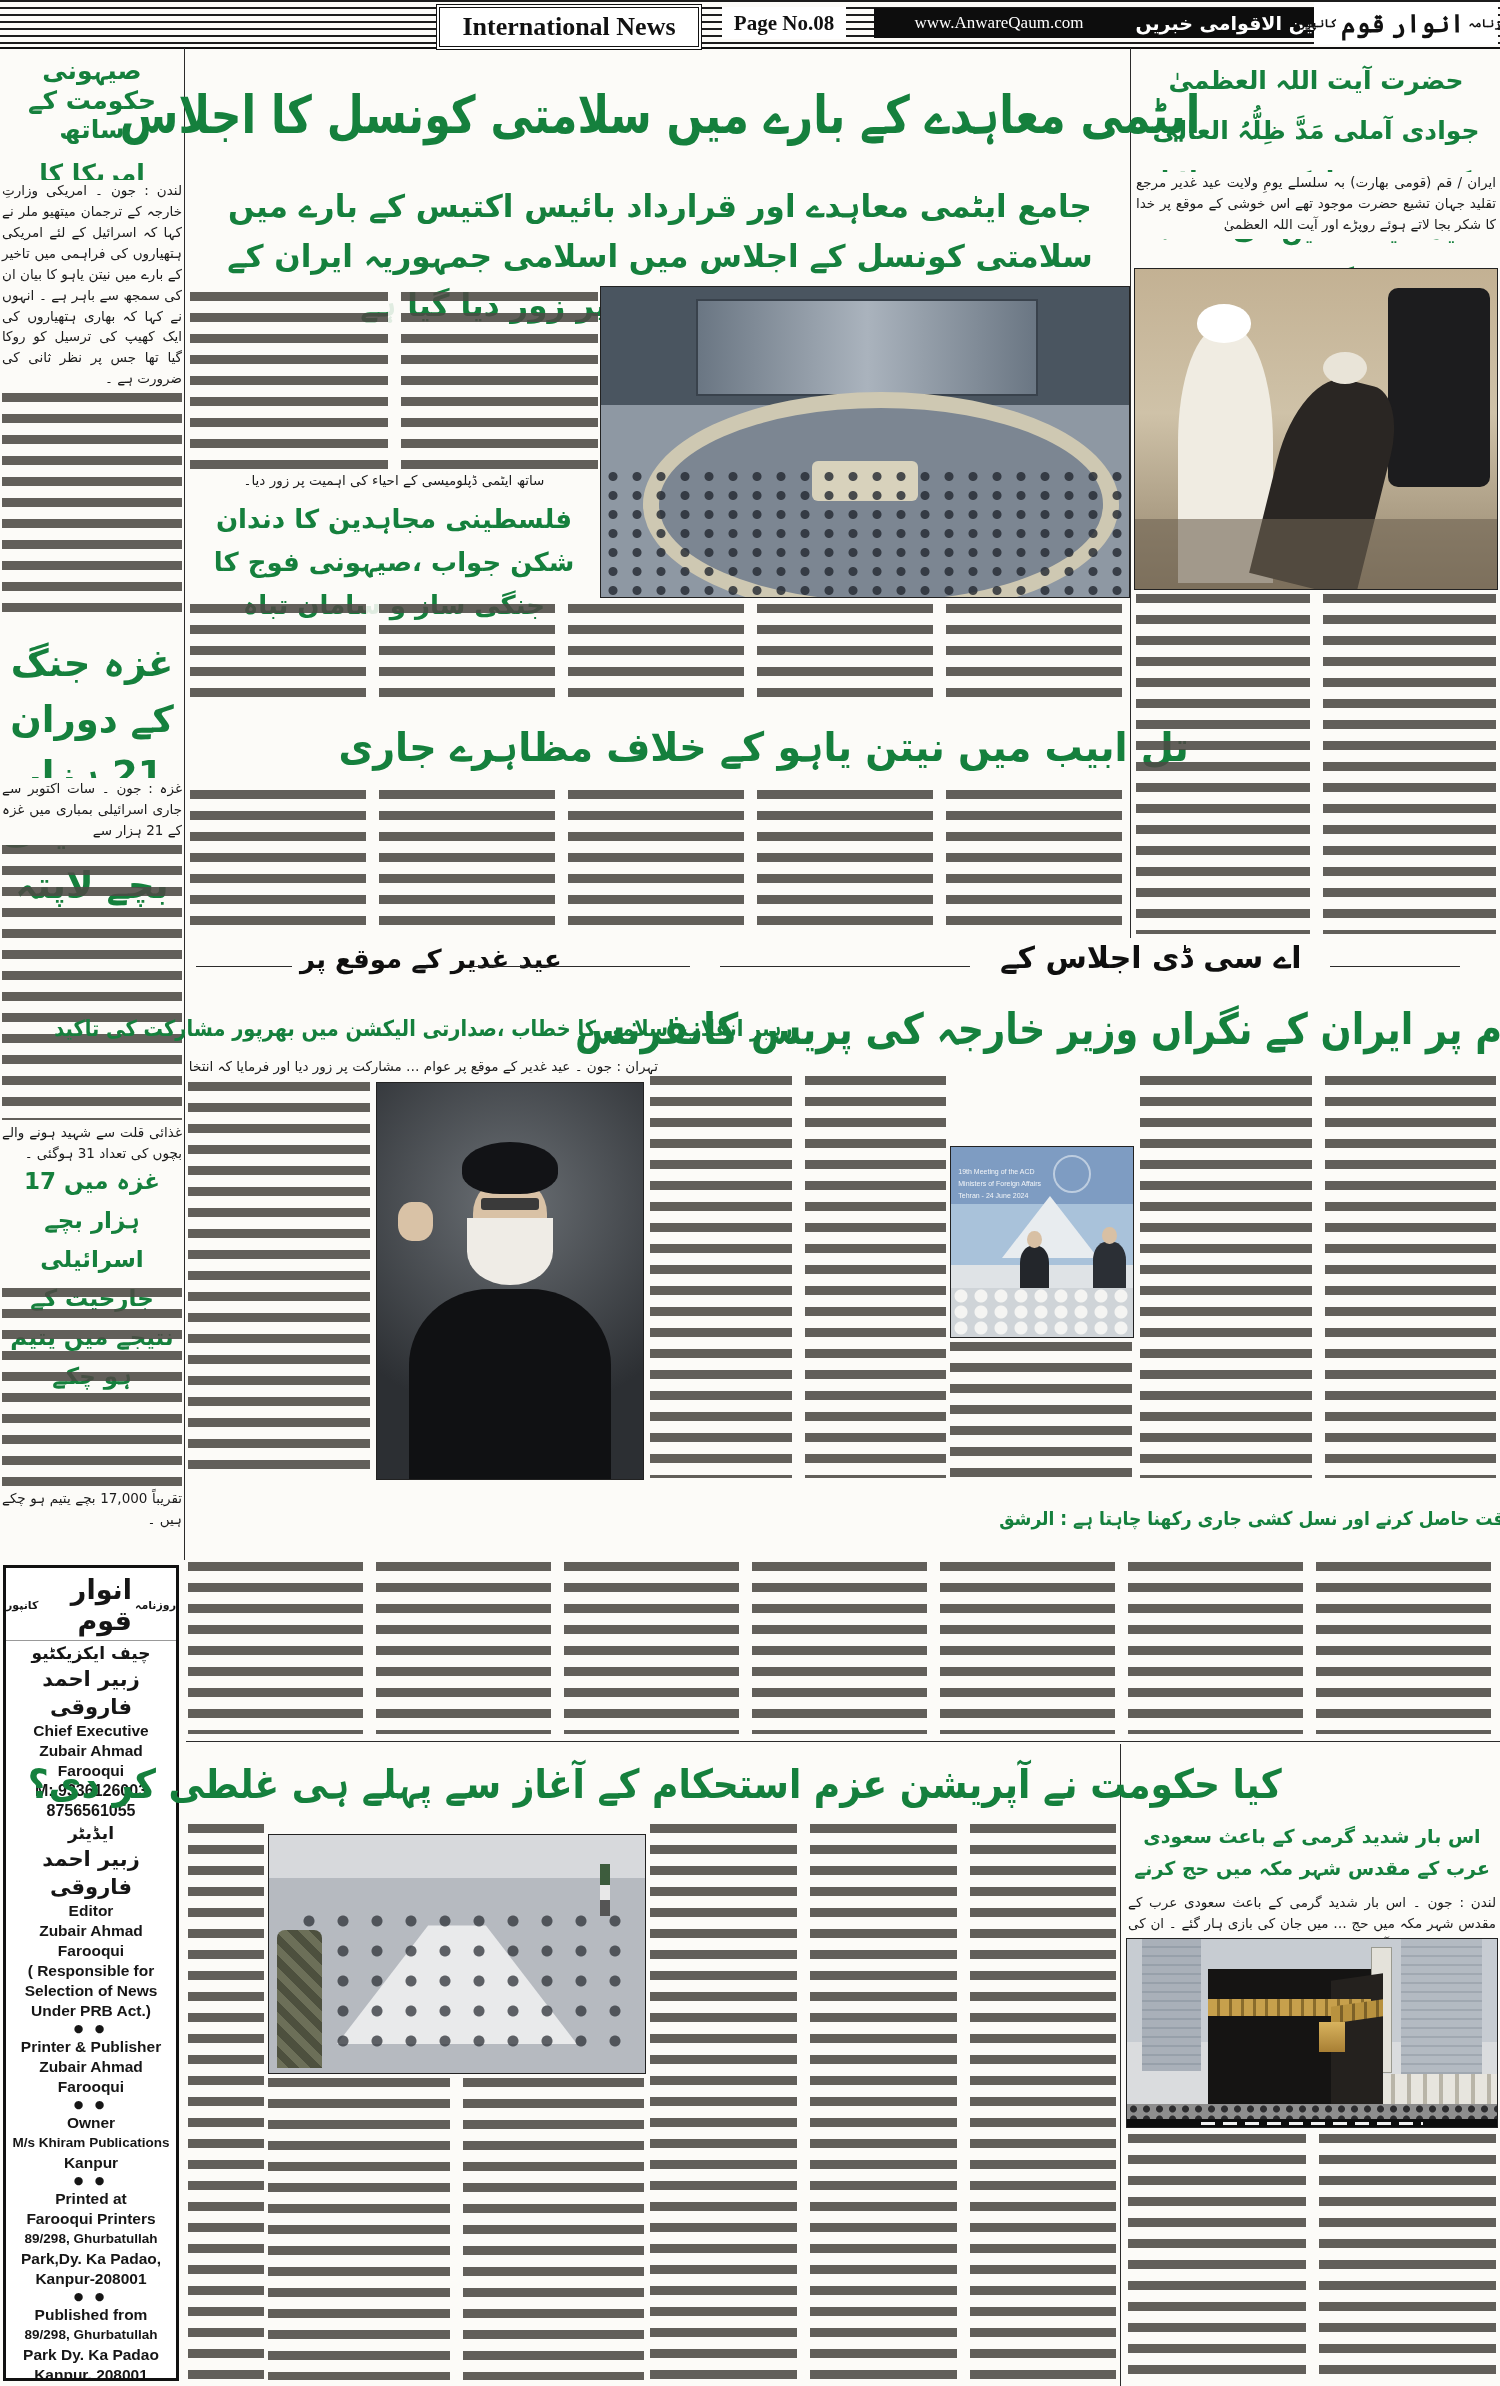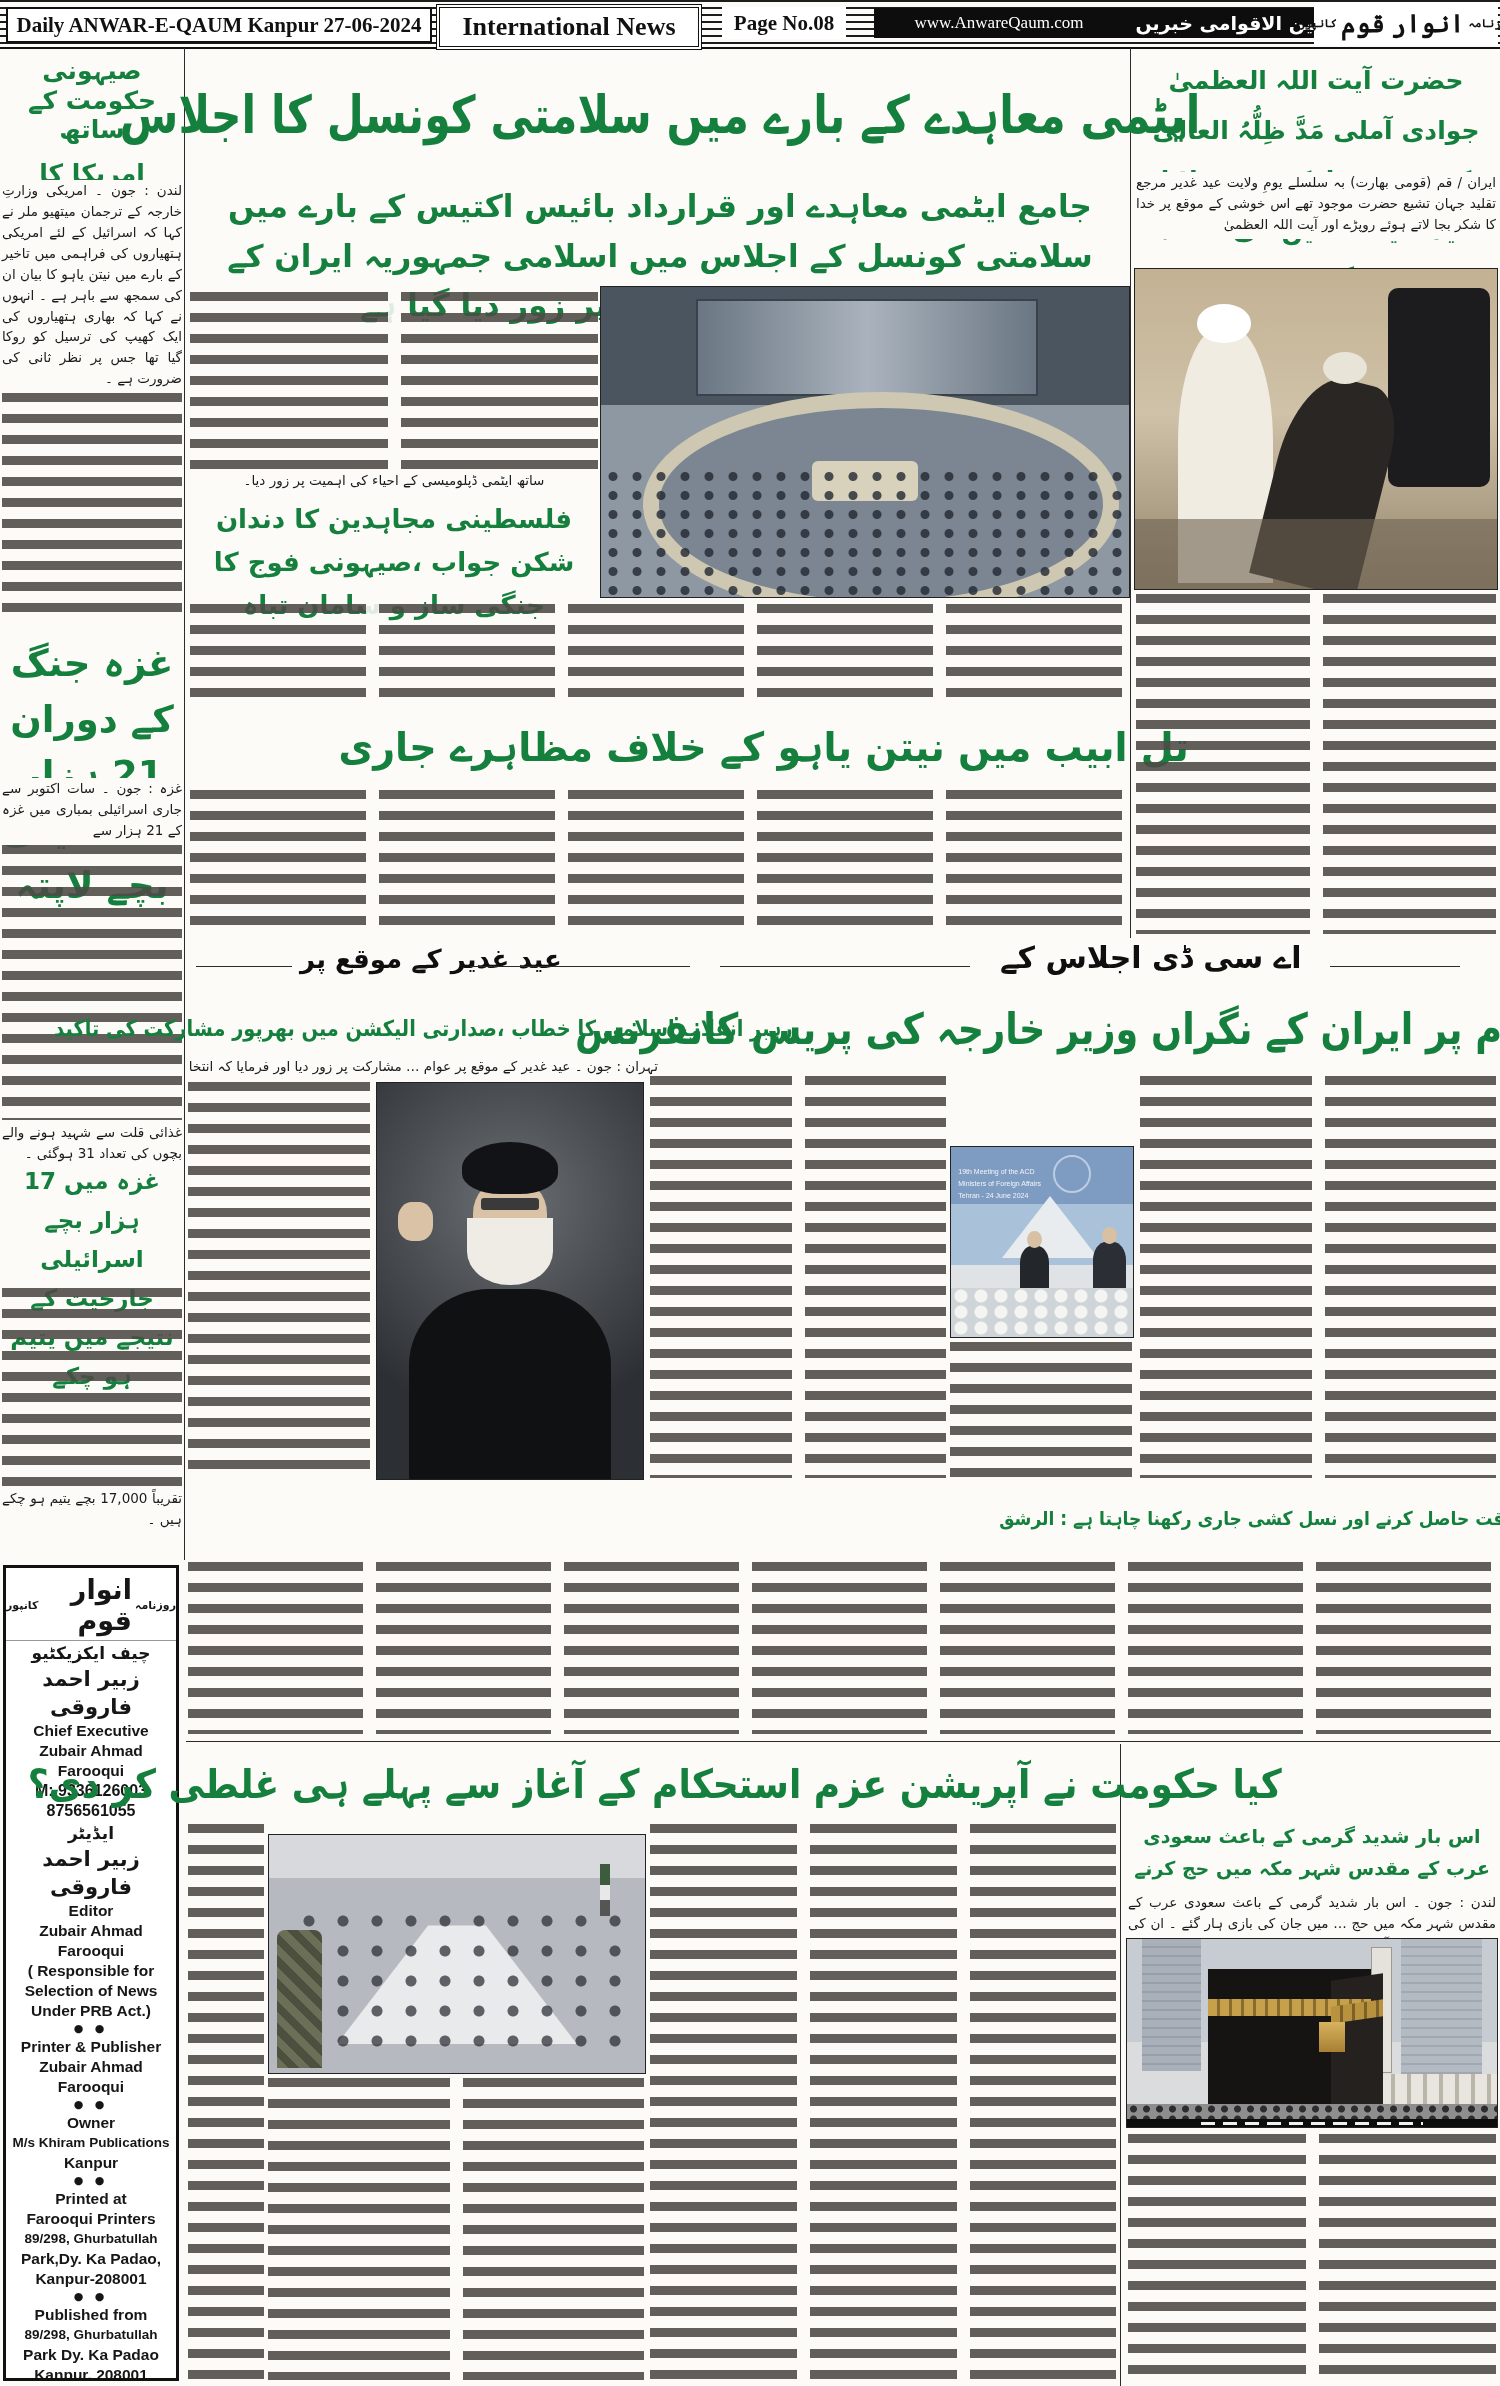"Daily ANWAR-E-QAUM Kanpur 27-06-2024" div.hbox { html: <div>Daily ANWAR-E-QAUM Kanpur 27-06-2024</div> -> none }
